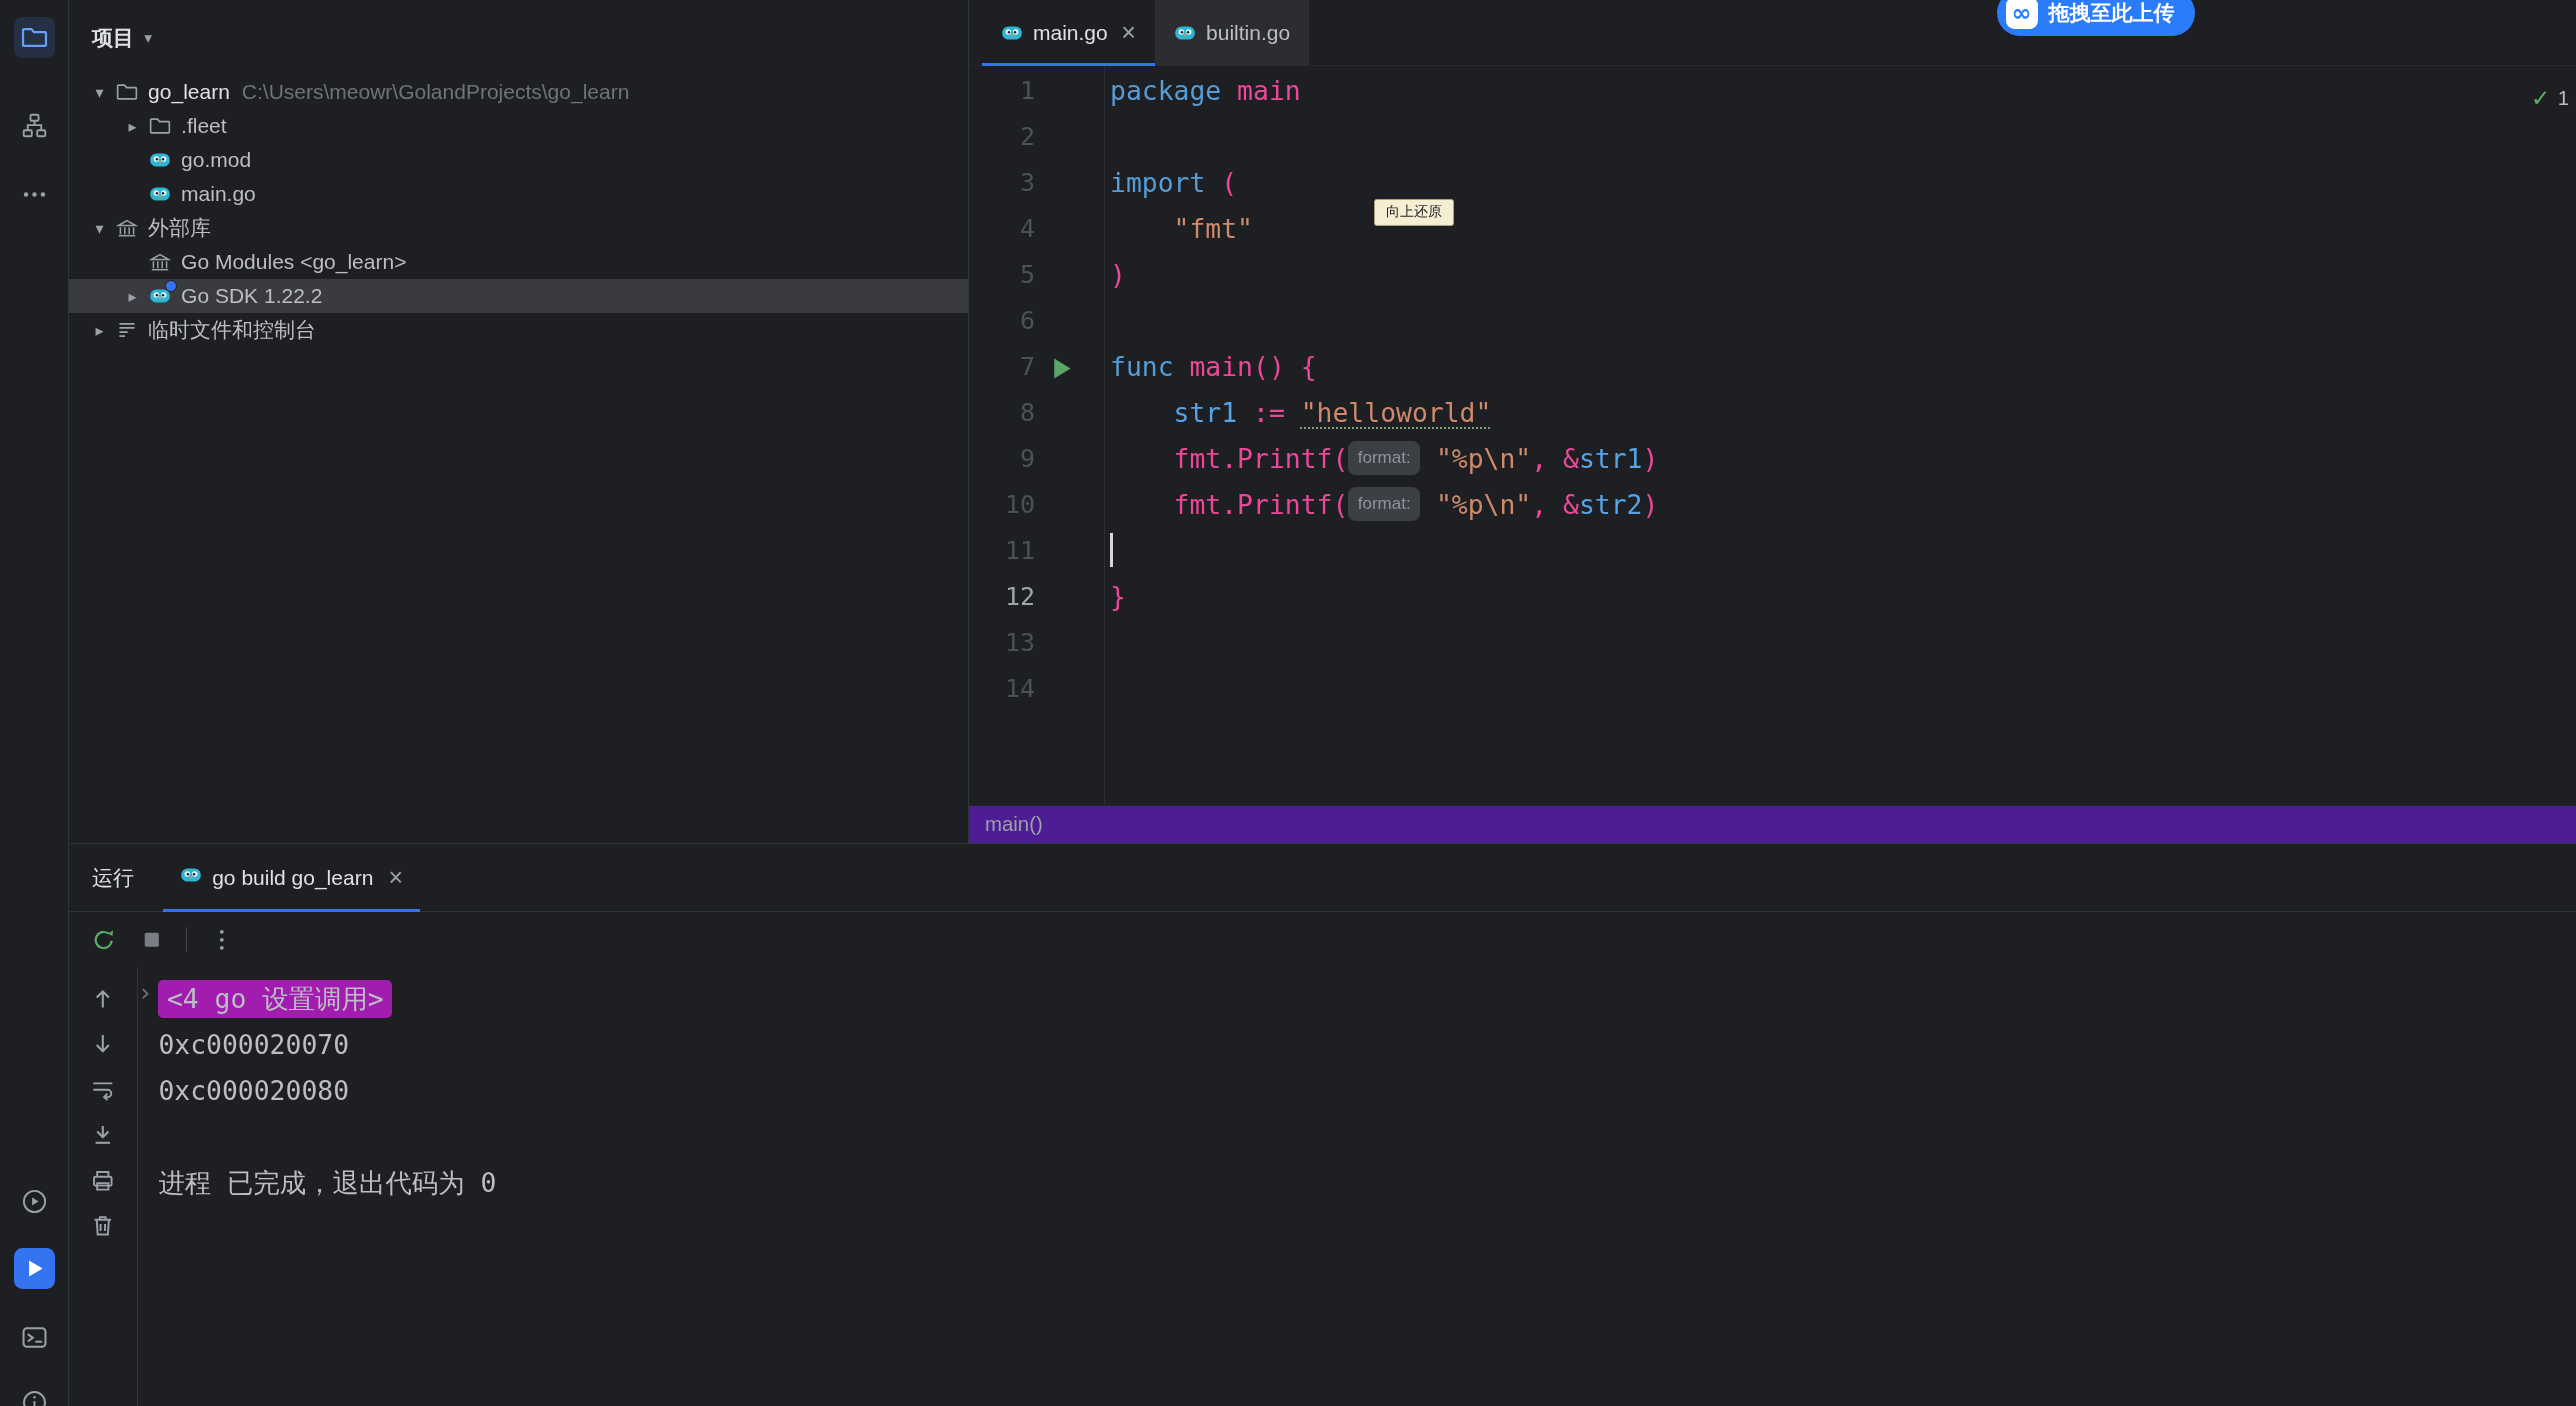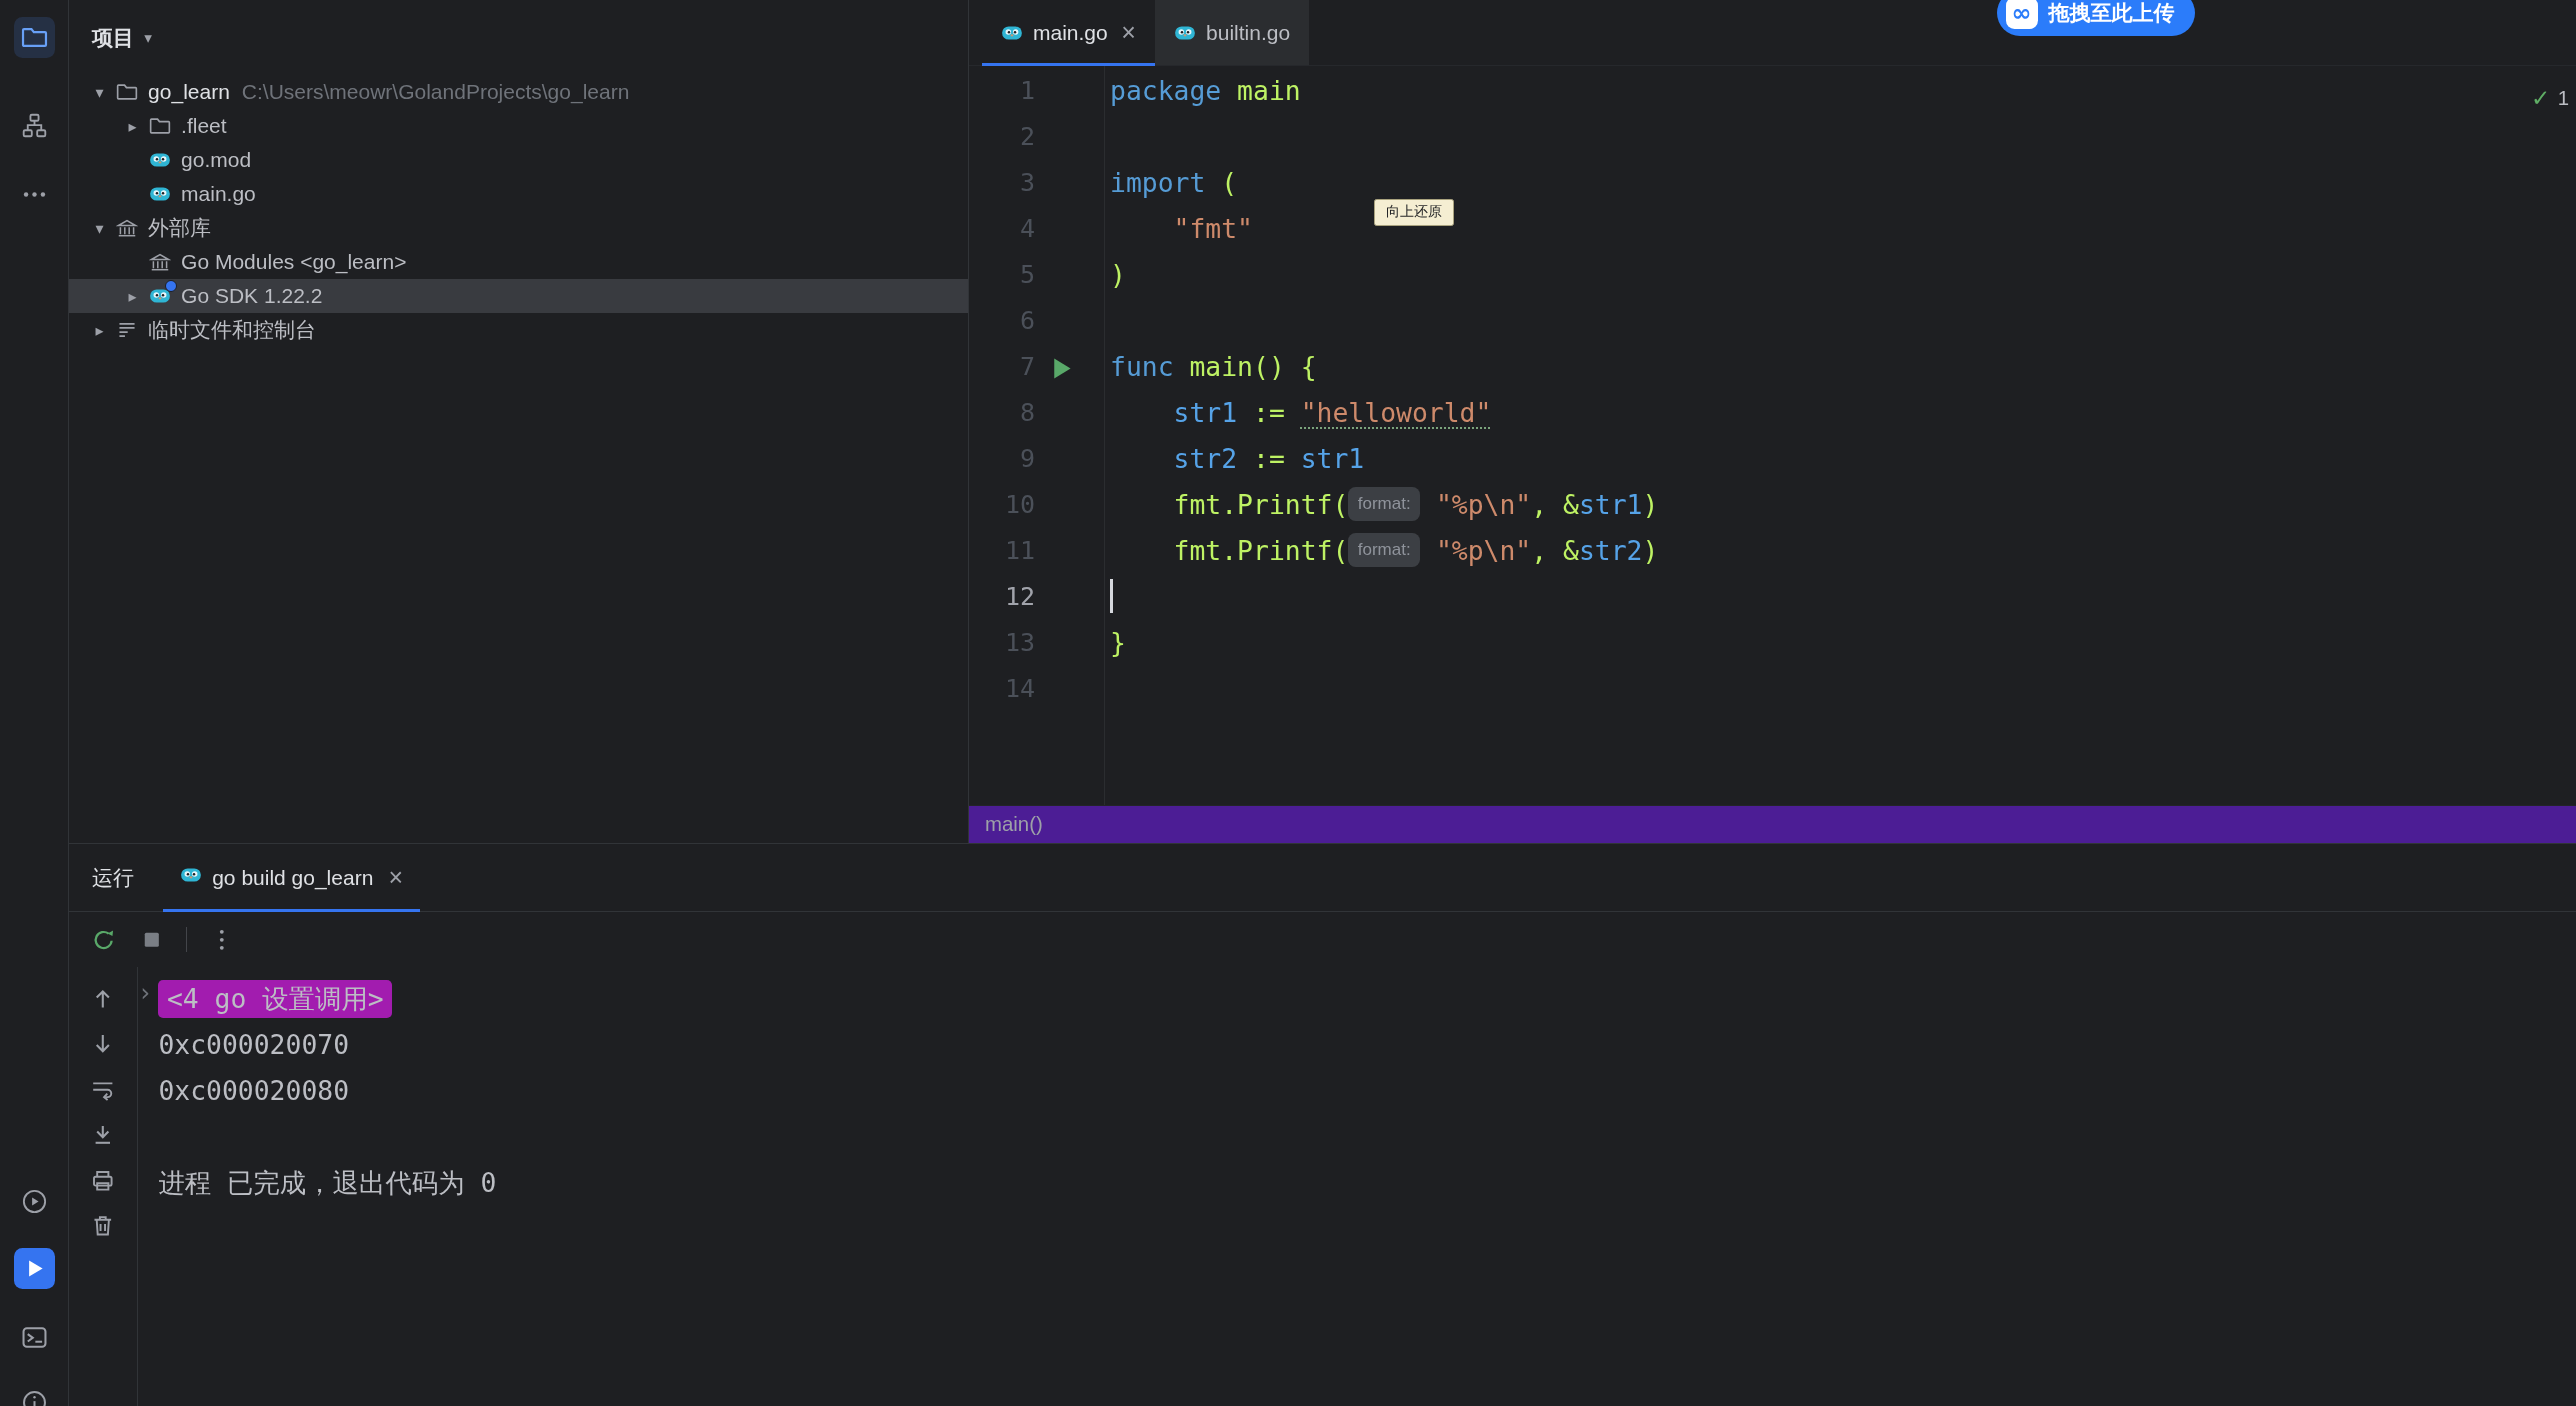"main" .tok-pl { color: #bef264 -> #ec4899 }
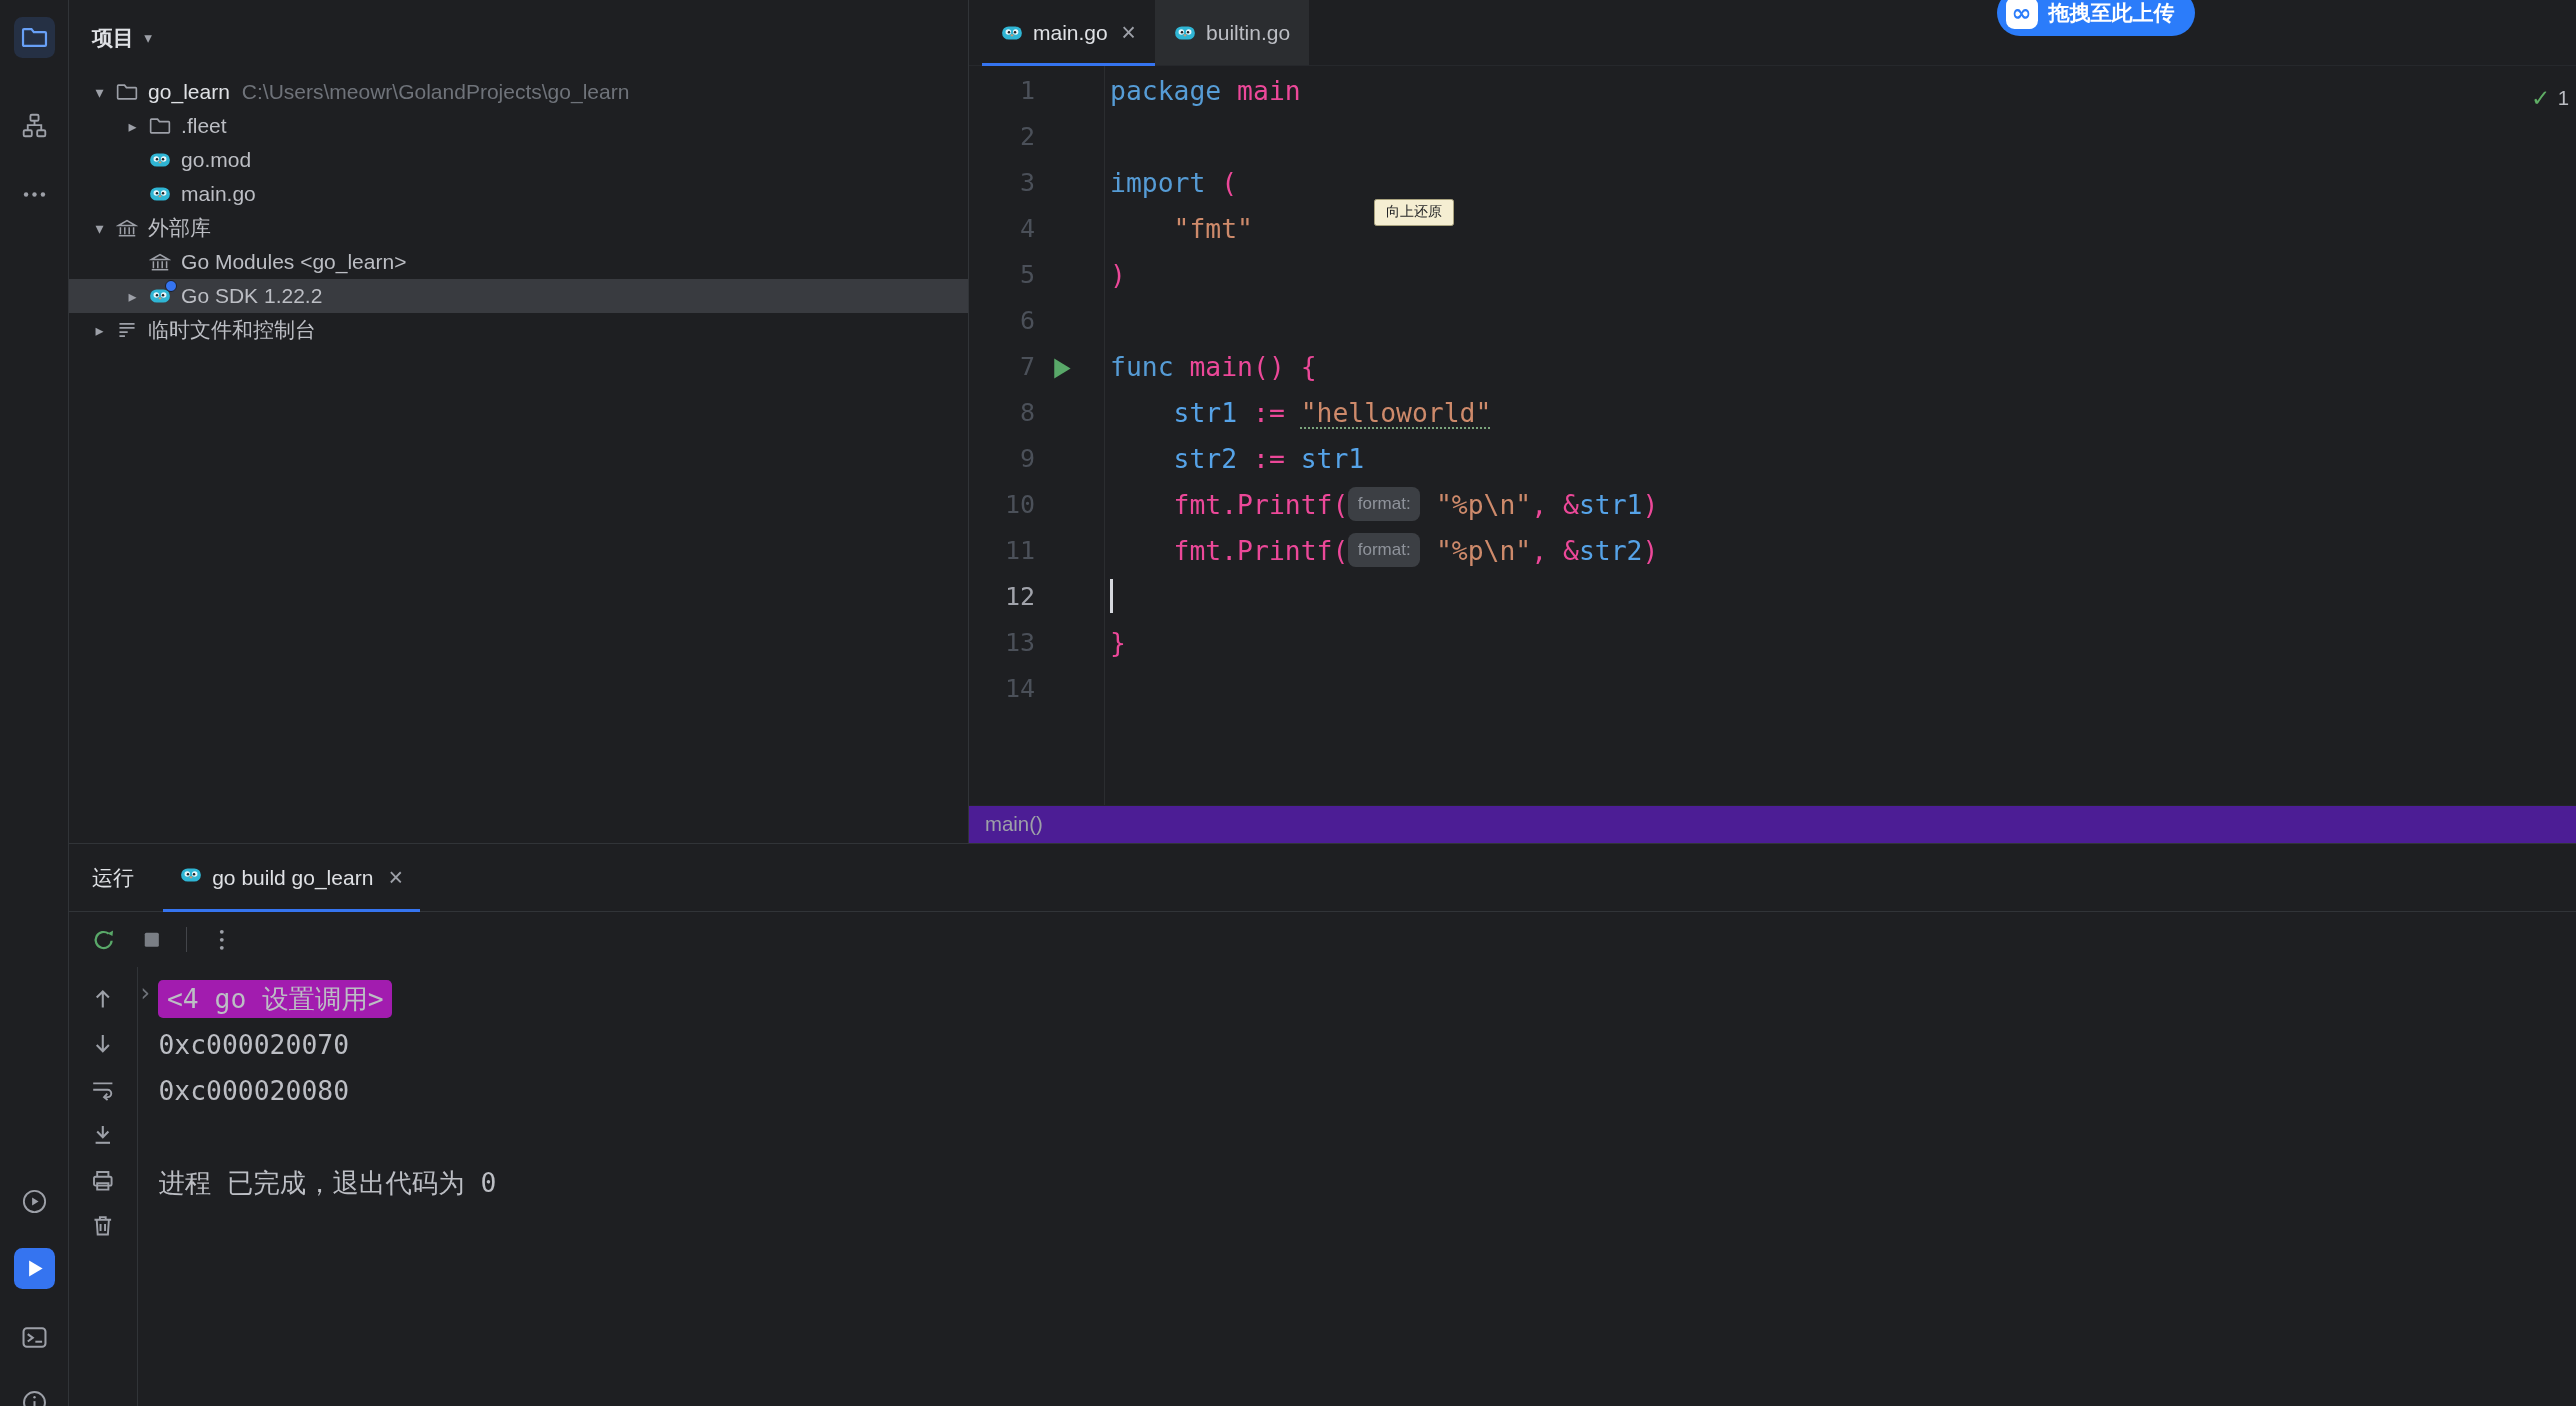"str2 := str1" div.cline { html: <div><span> </span><span>str2</span><span> := </span><span>str1</span></div> -> none }
